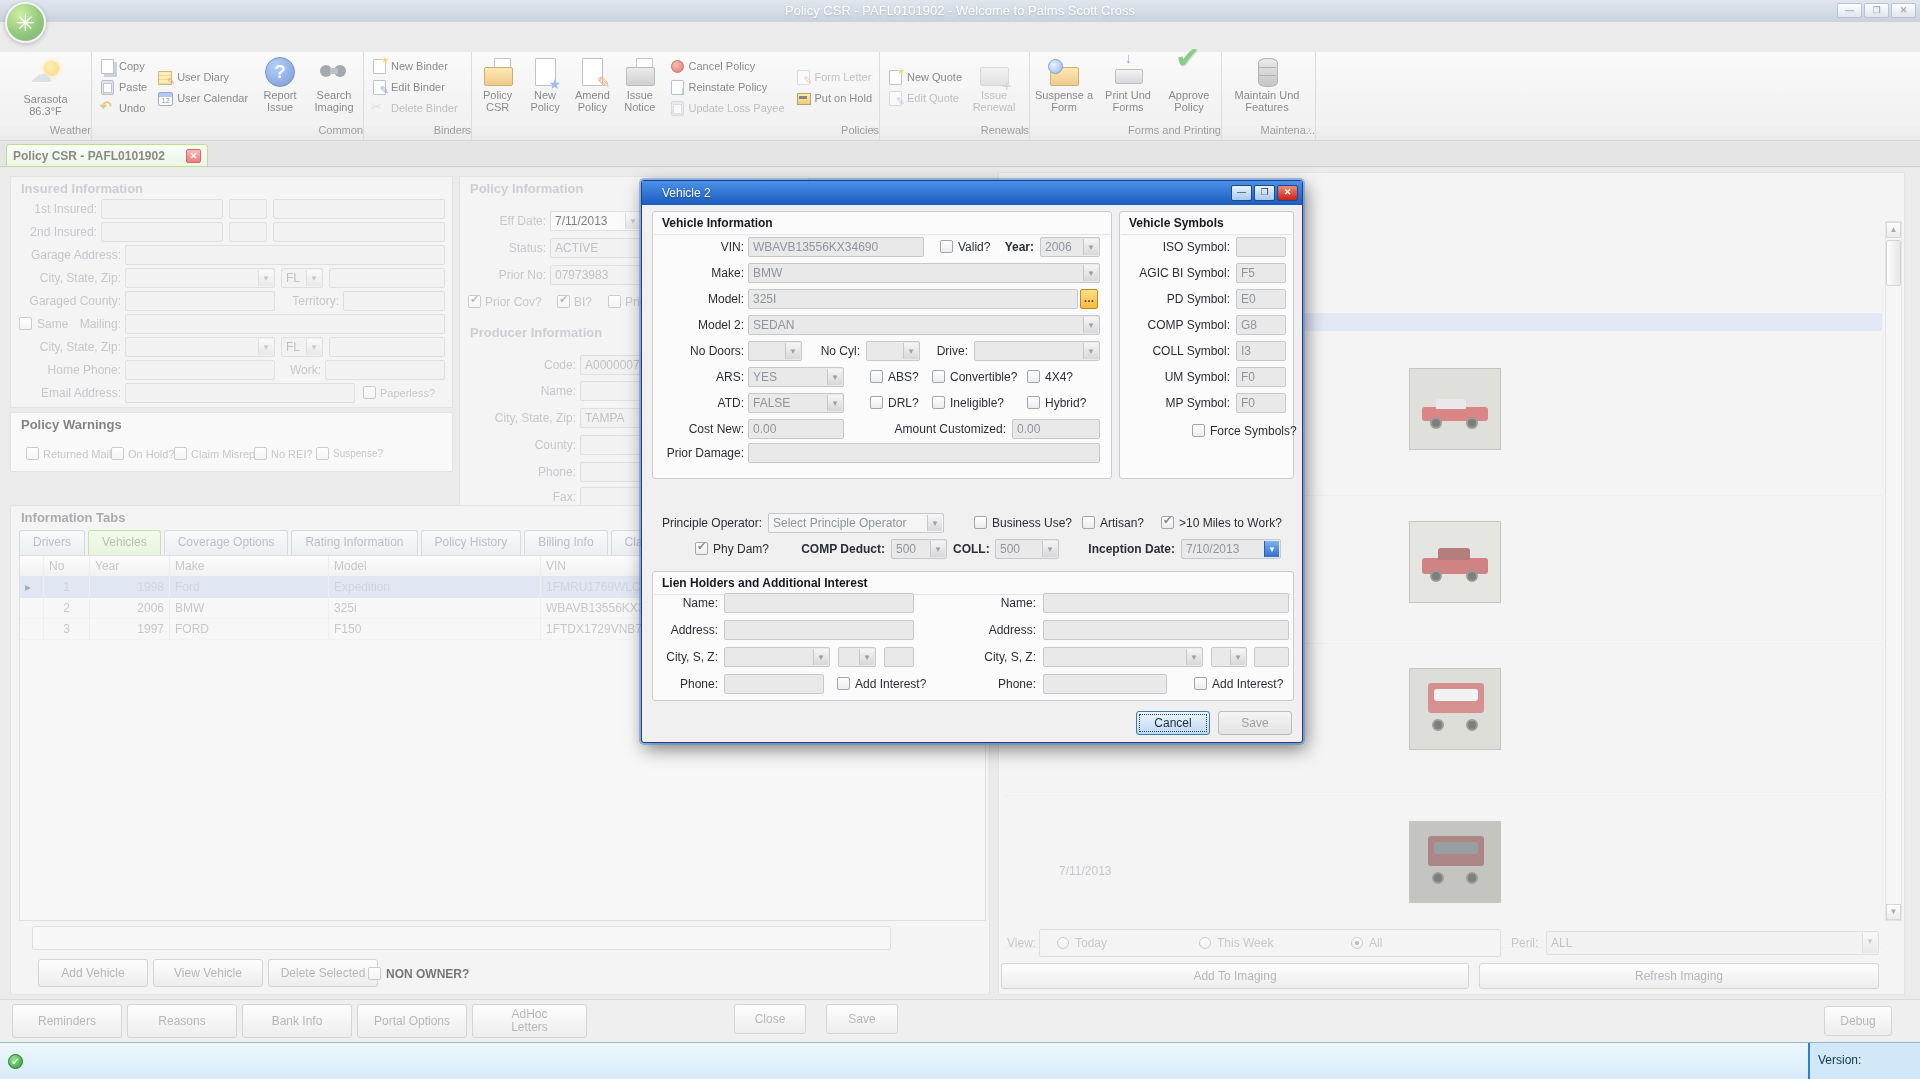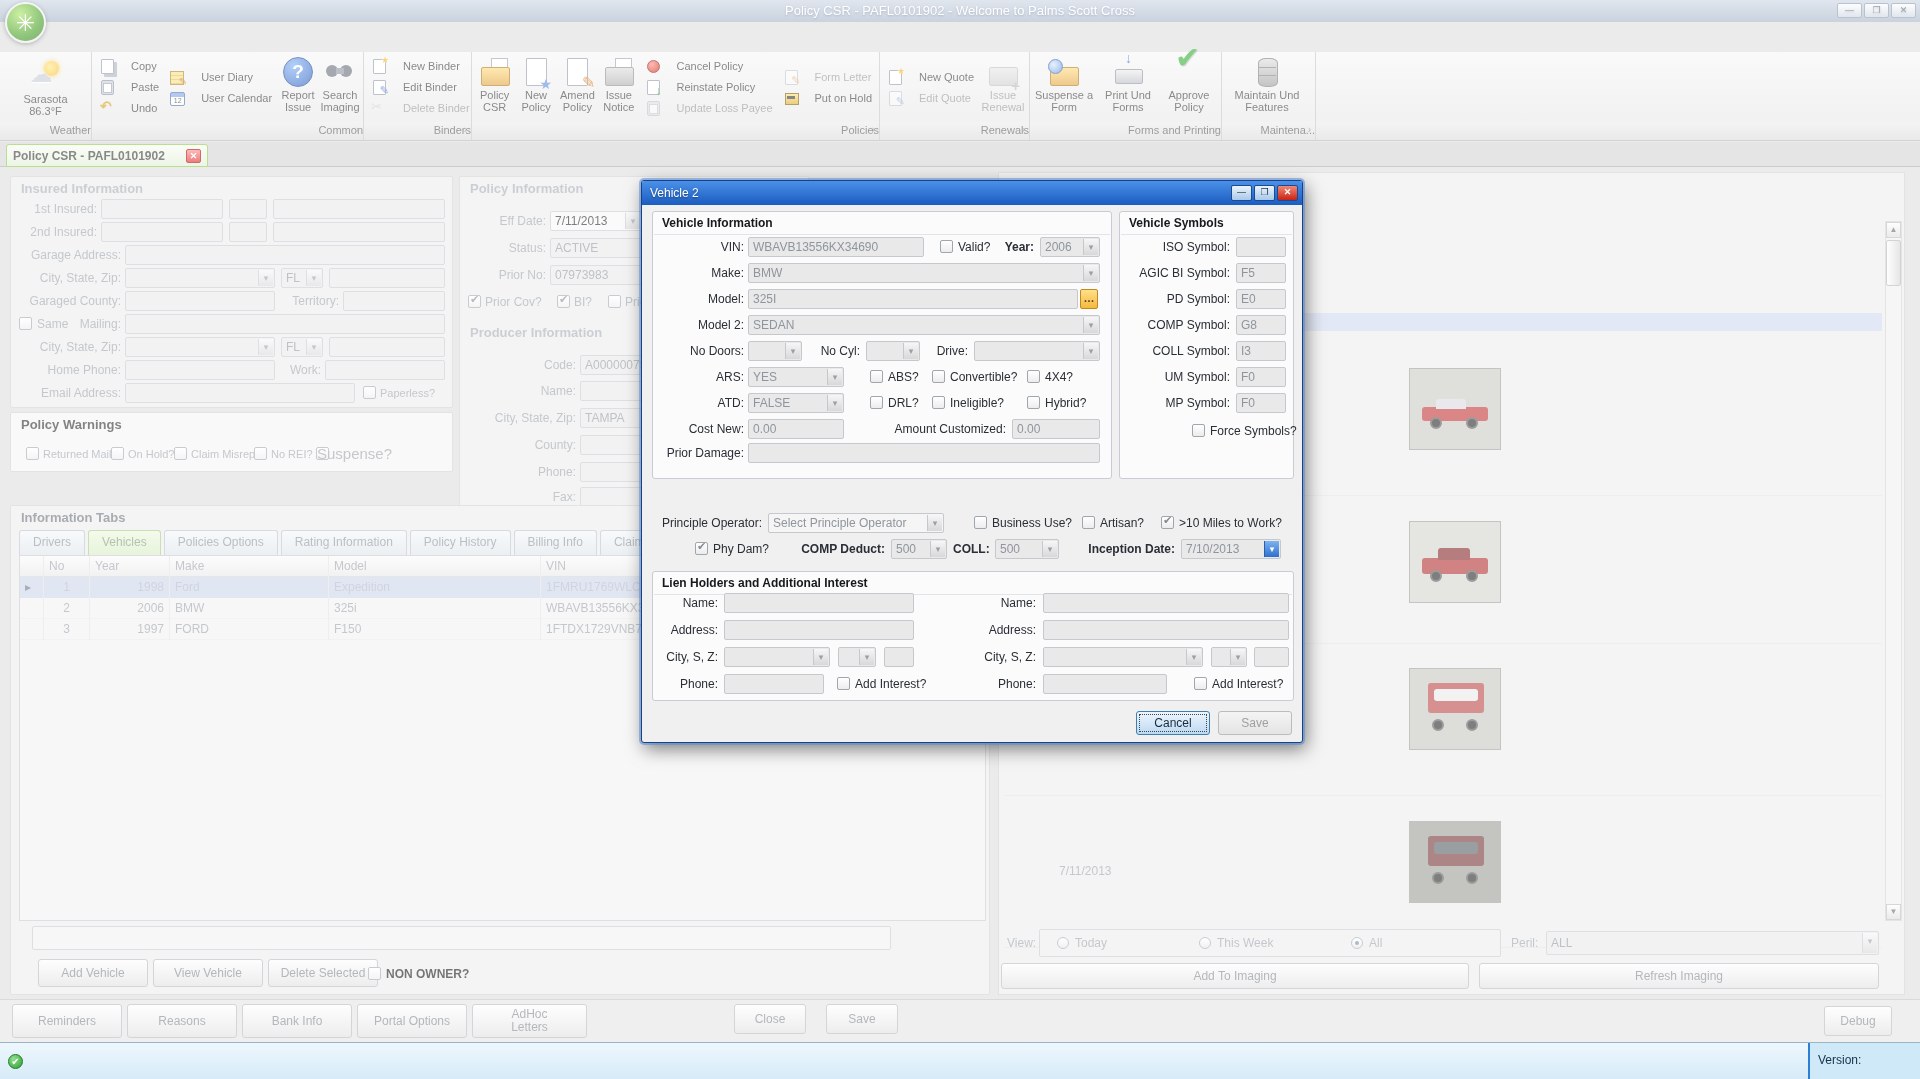"Copy" .btn-sm { gap: 16px -> 4px }
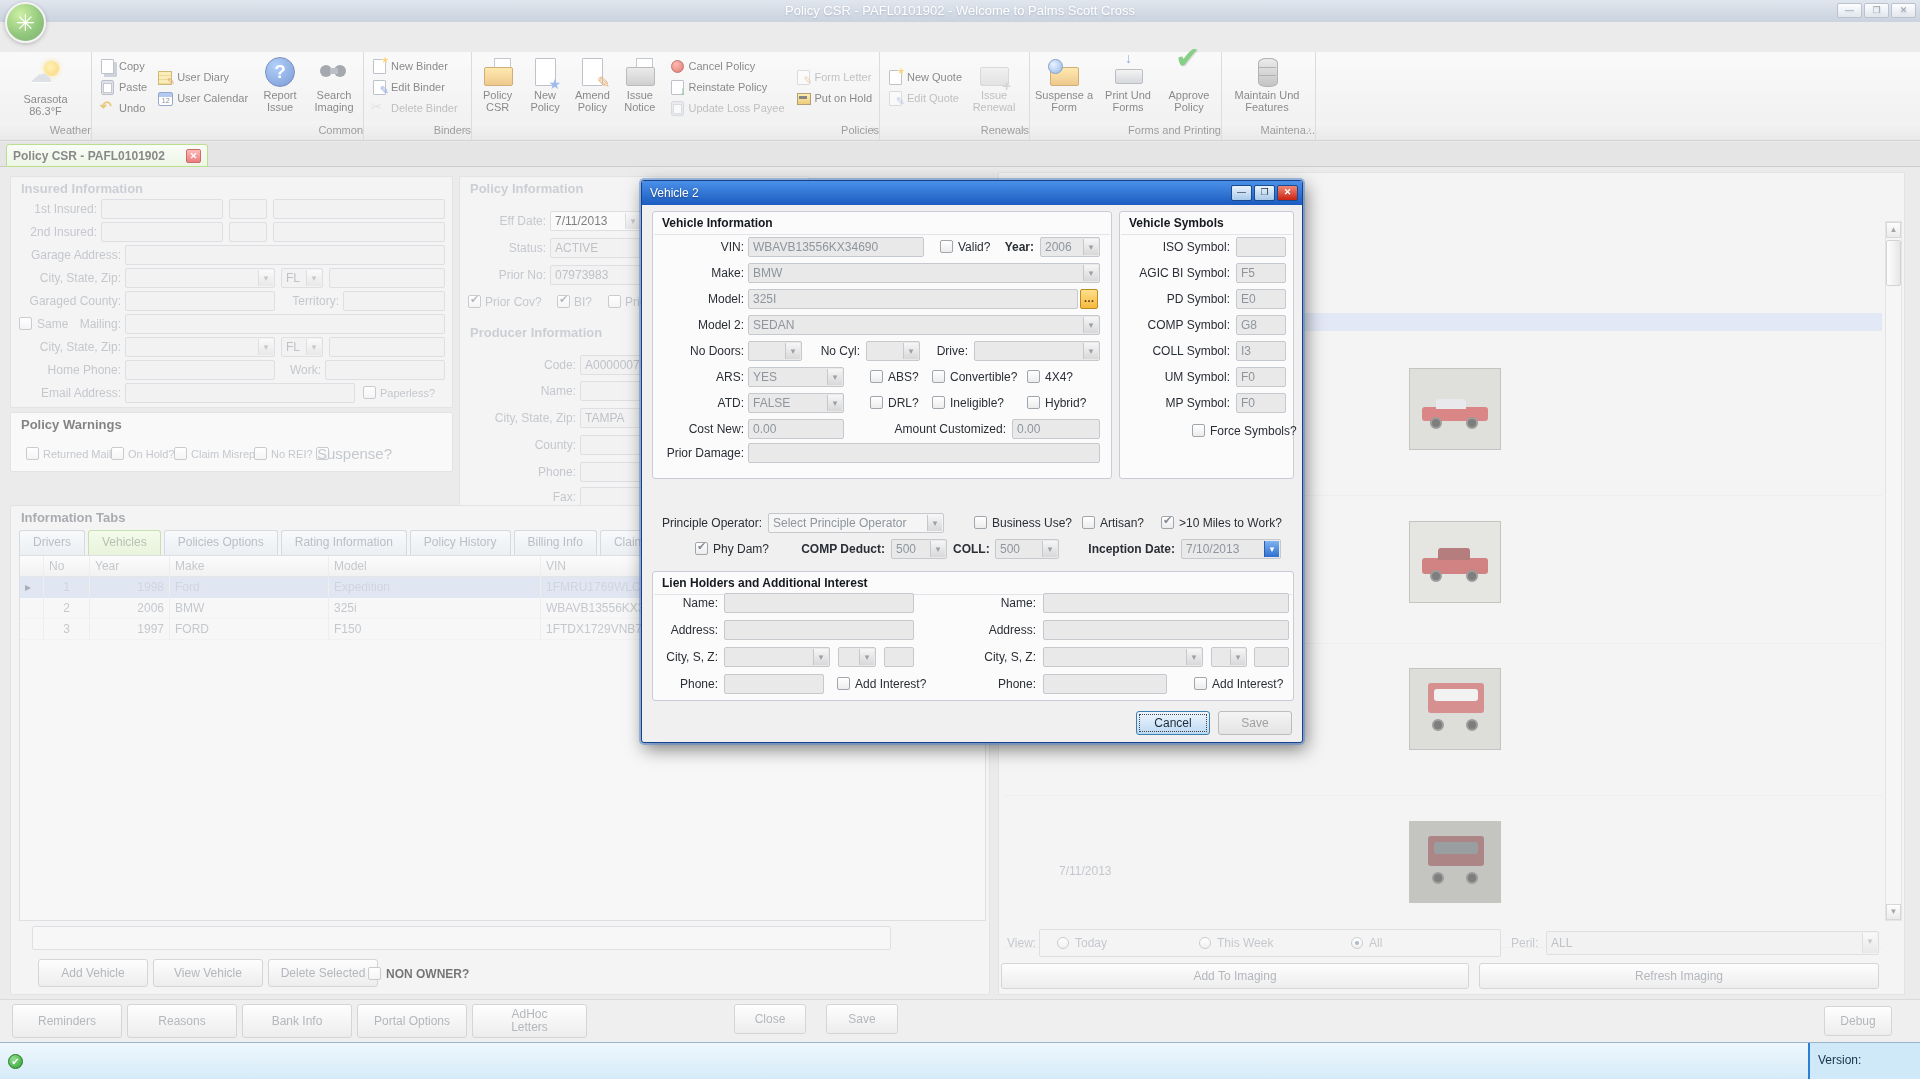"Vehicle 2" .dtitle { padding-left: 8px -> 20px }
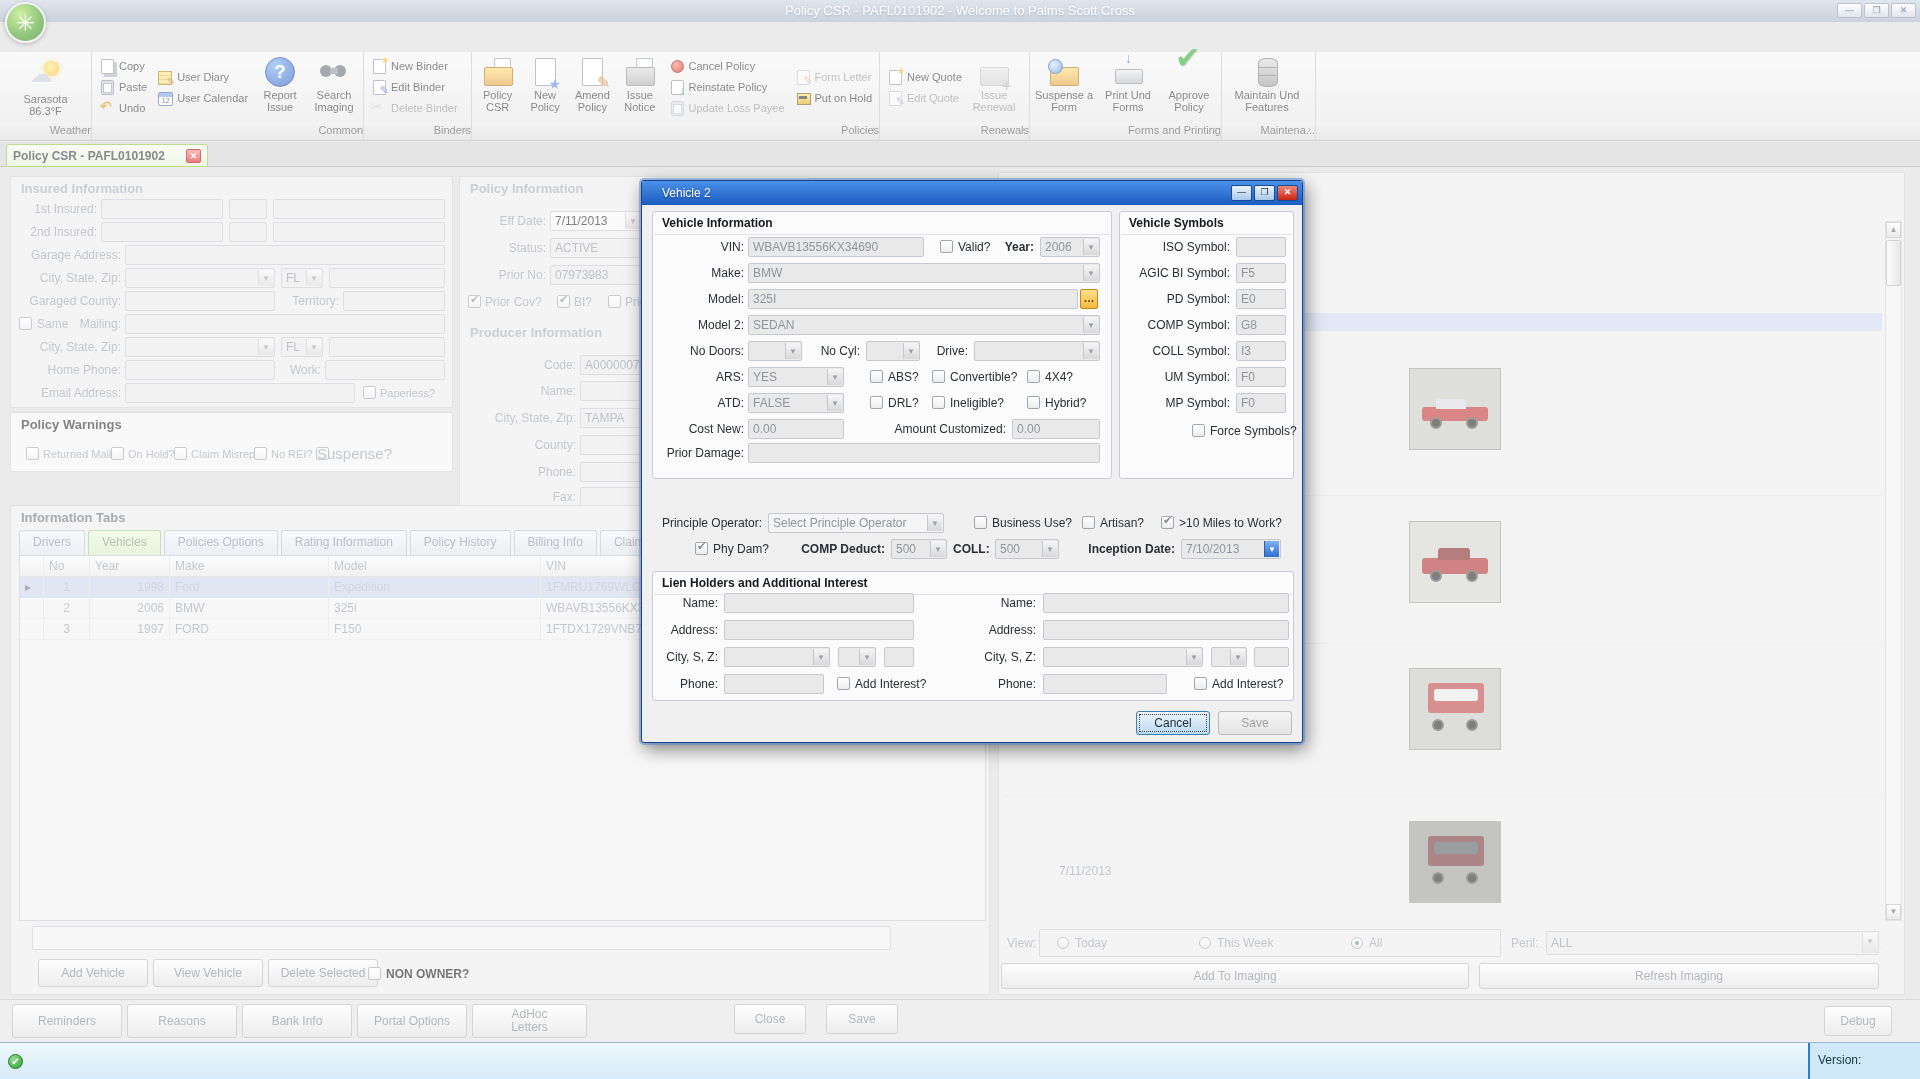"Suspense?" div.llbl { font-size: 15px -> 10px; left: 306px -> 322px }
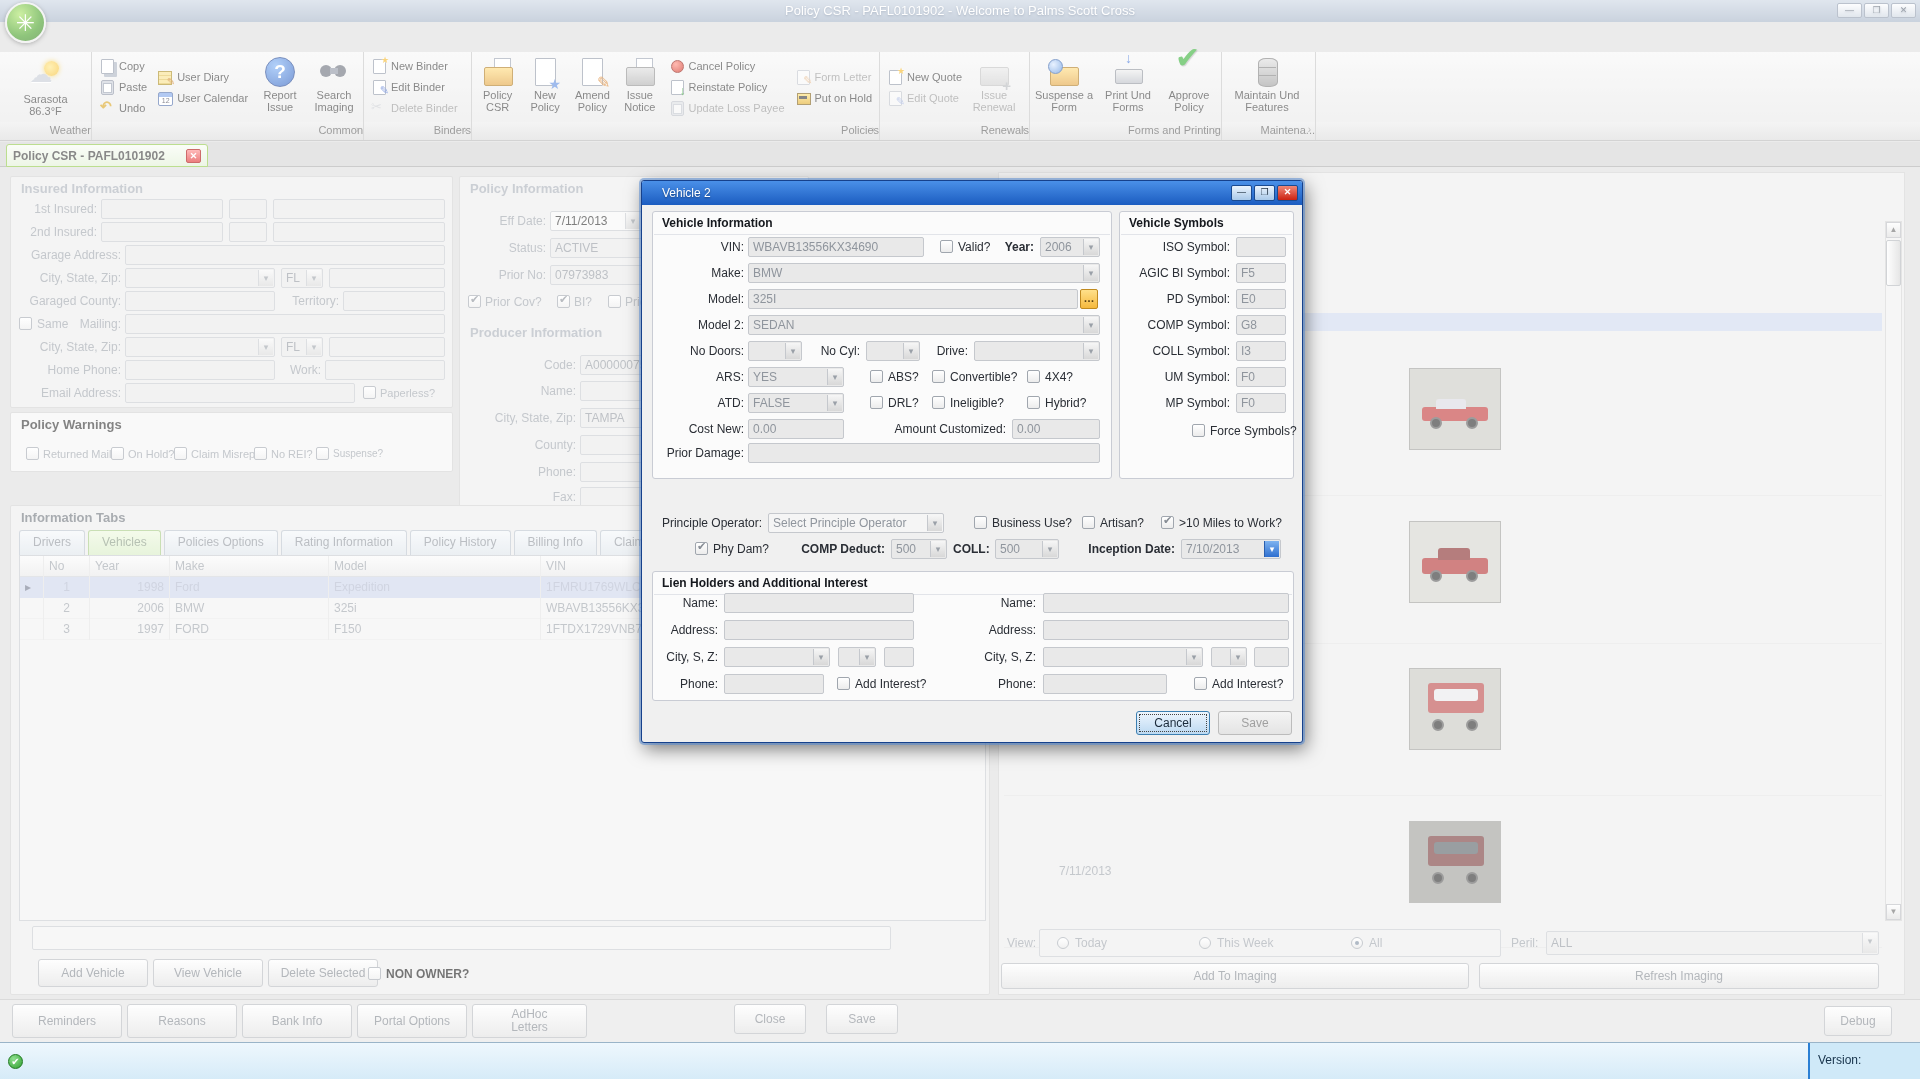"Policies Options" span.stab { text: Policies -> Coverage }
